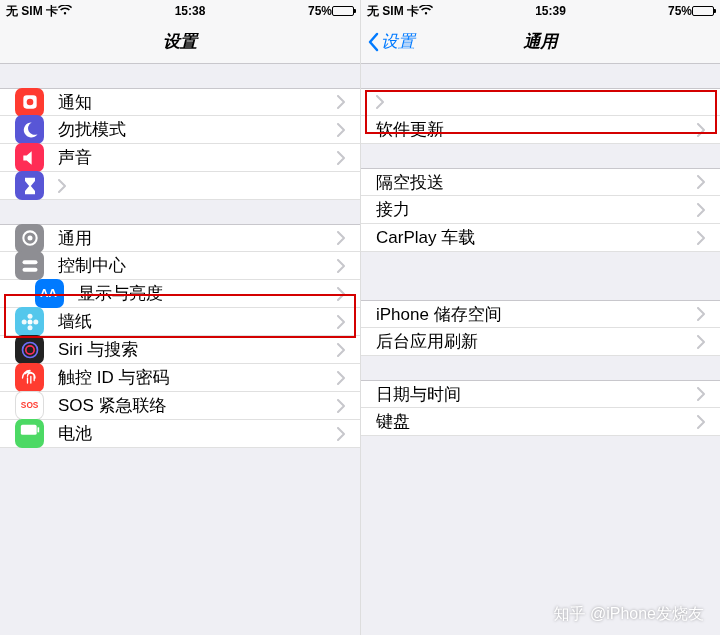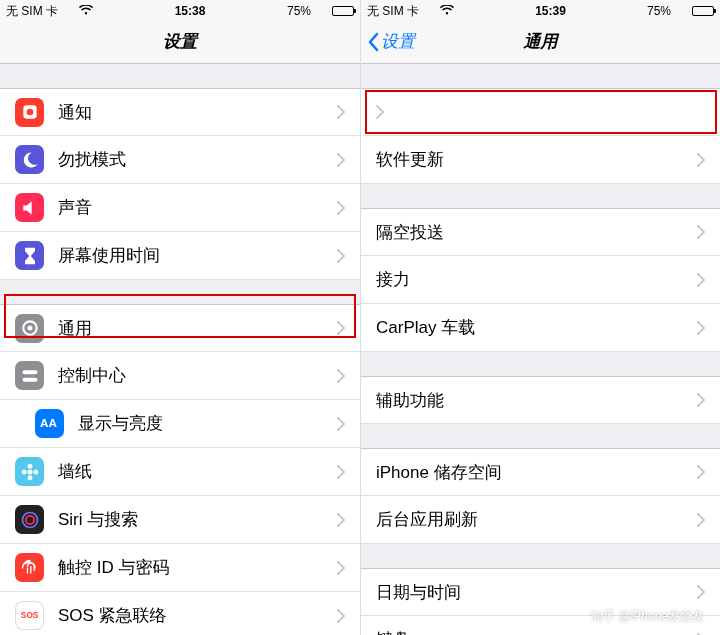"无 SIM 卡" .status-left, .status-right { font-weight: none -> bold; gap: 21px -> 0 }
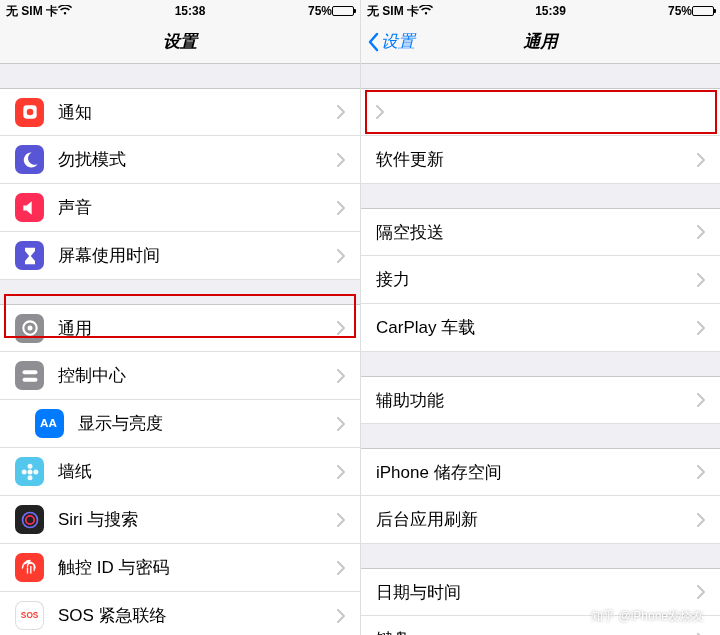"通知" .row { height: 48px -> 28px }
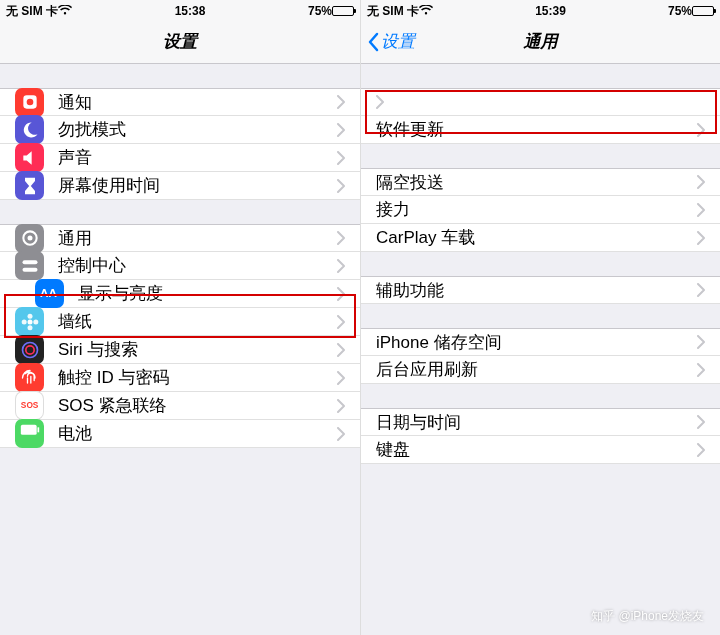"屏幕使用时间" span.label { html: <span>屏幕使用时间</span> -> none }
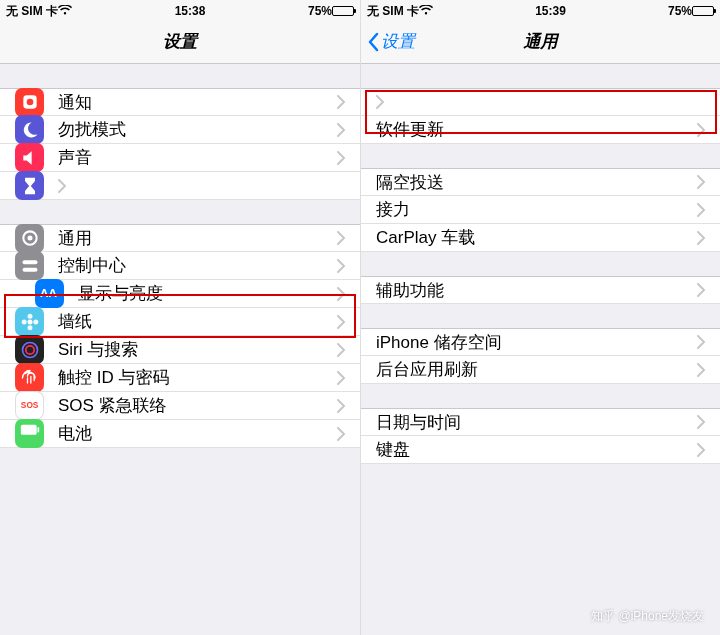"辅助功能" div { html: <div> <div> <span>辅助功能</span> <svg> <path></path> </svg> </div> </div> -> none }
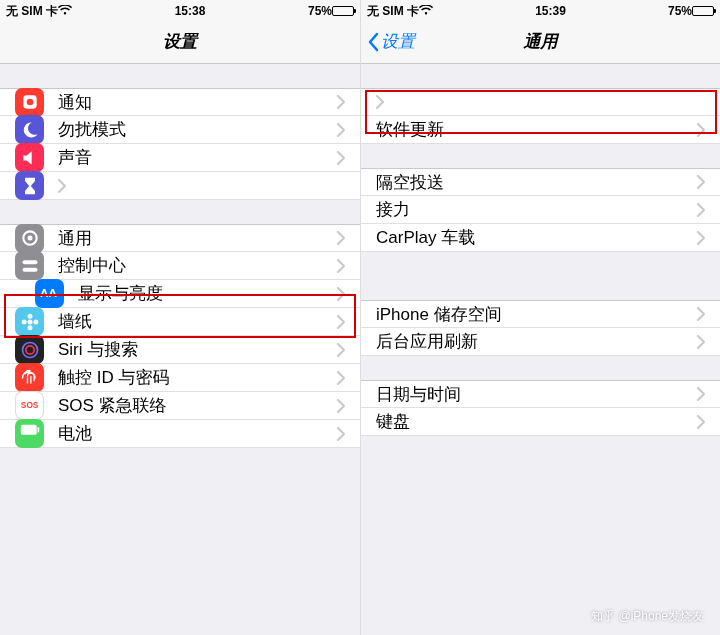"知乎 @iPhone发烧友" .watermark { font-size: 12px -> 16px }
